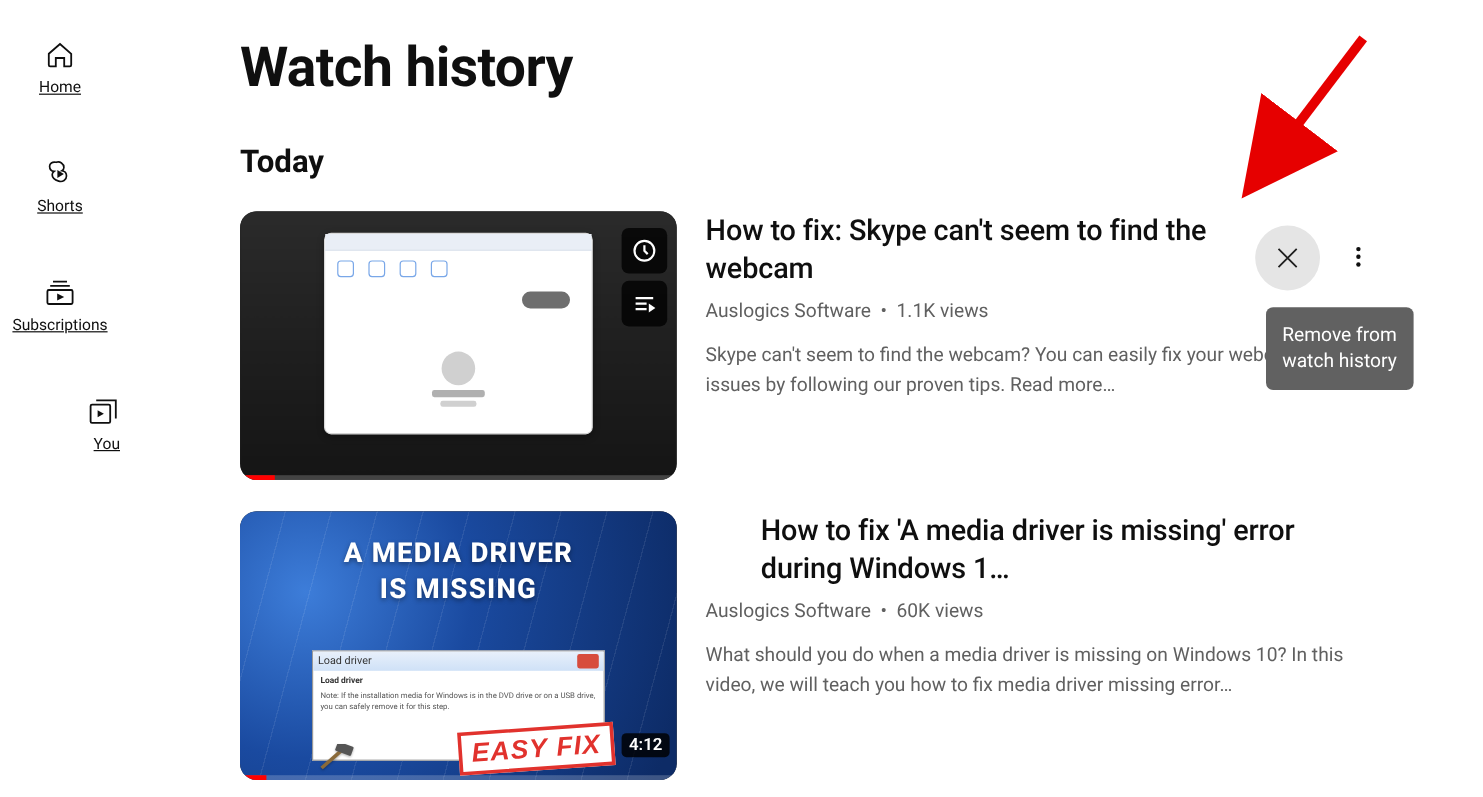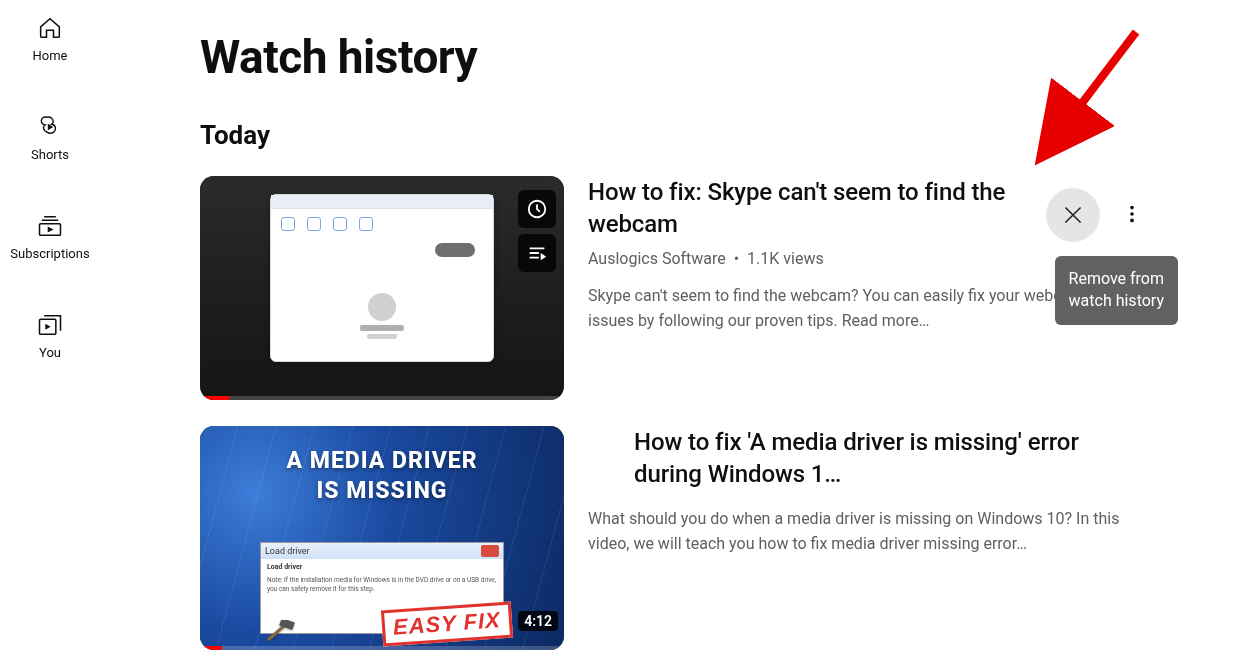"Home" .sidebar { padding-top: none -> 18px; text-decoration: none -> underline }
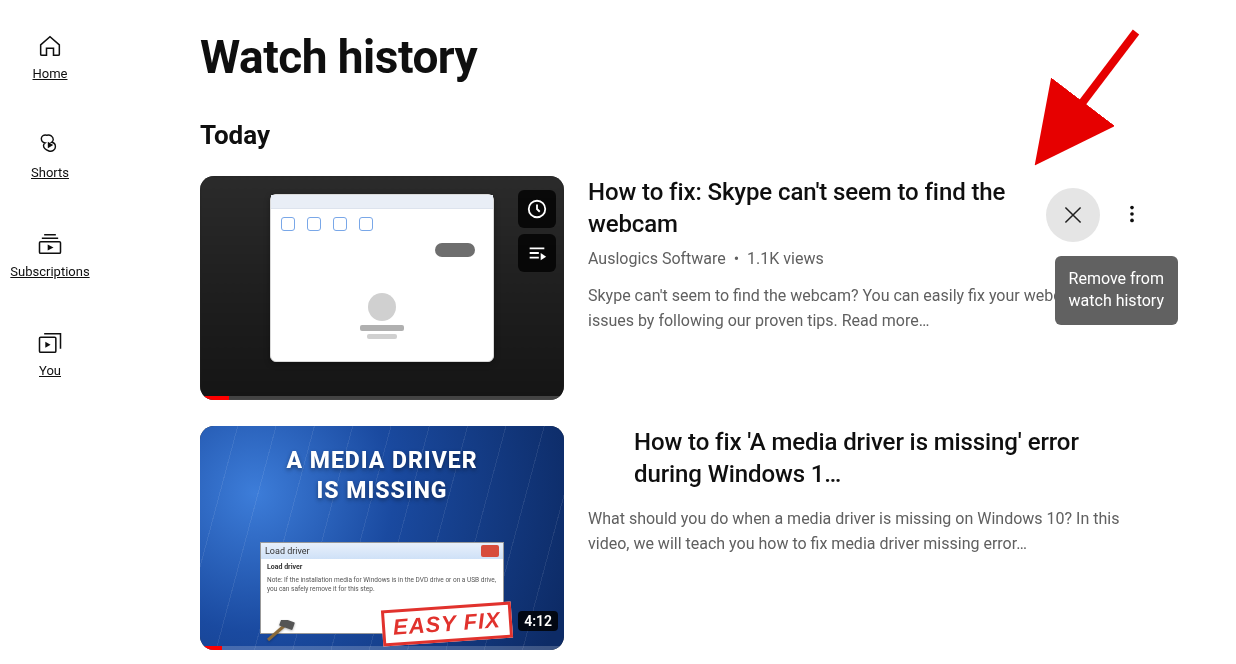"Remove from" .tooltip { text-align: center -> left }
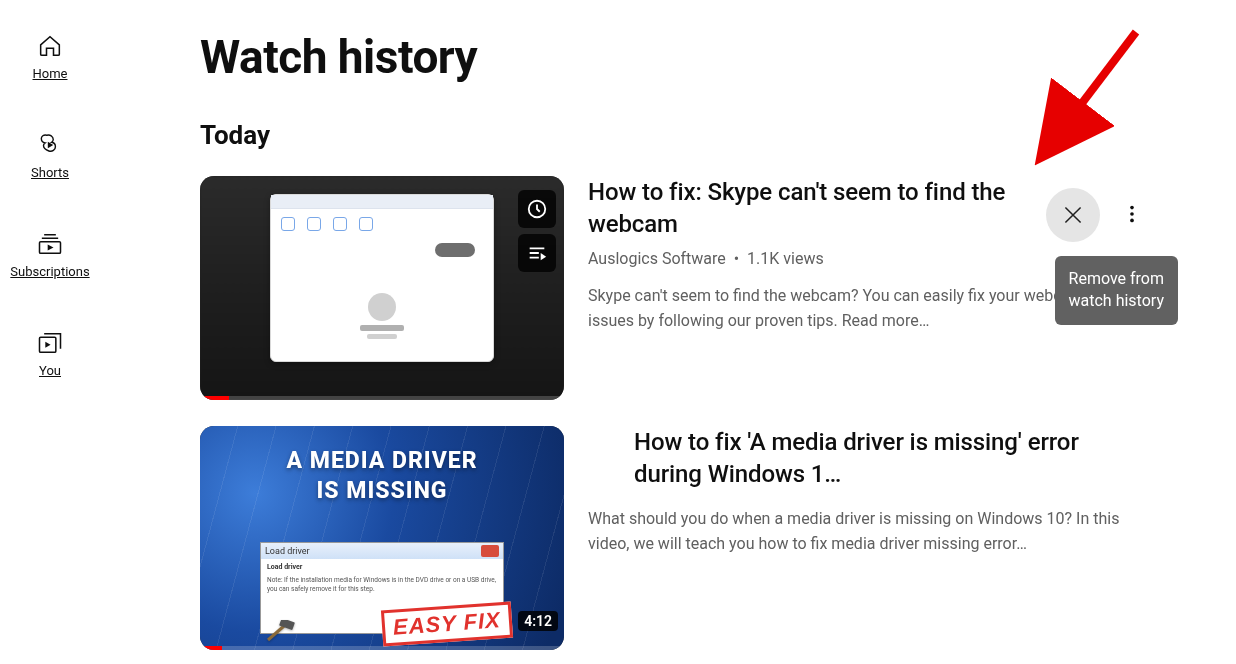"You" div.side-item { align-items: none -> flex-end }
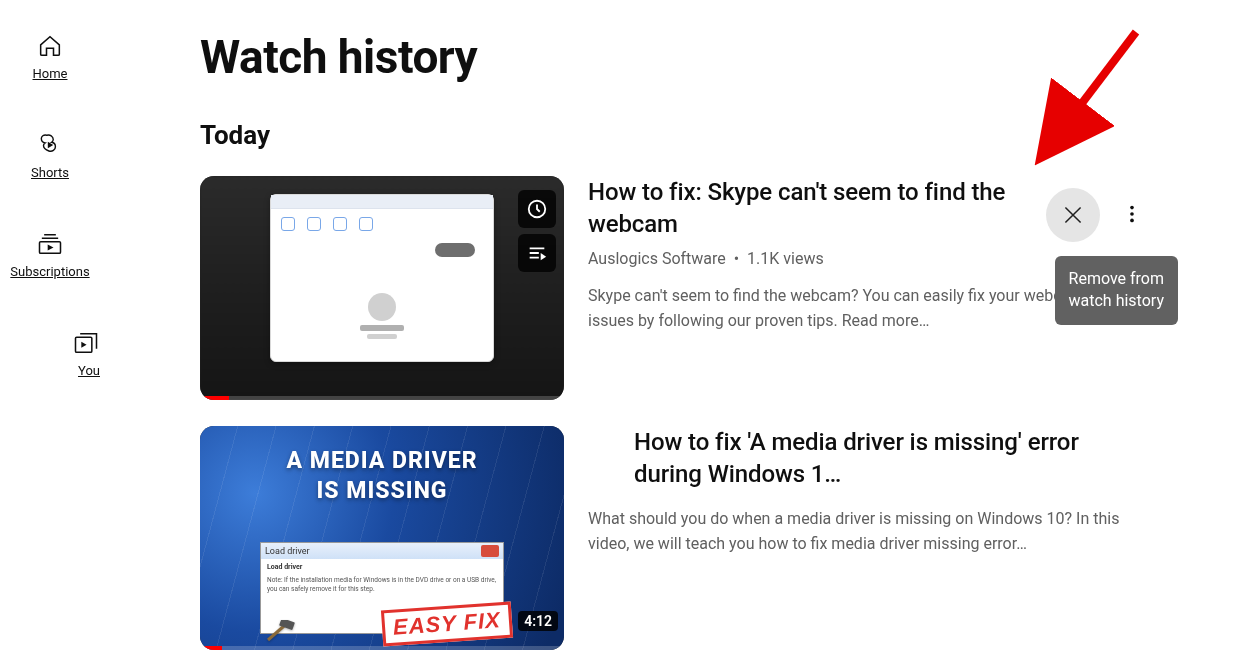"Auslogics Software • 60K views" div.byline { html: none -> <div> <span>Auslogics Software</span> &nbsp;•&nbsp; <span>60K views</span> </div> }
